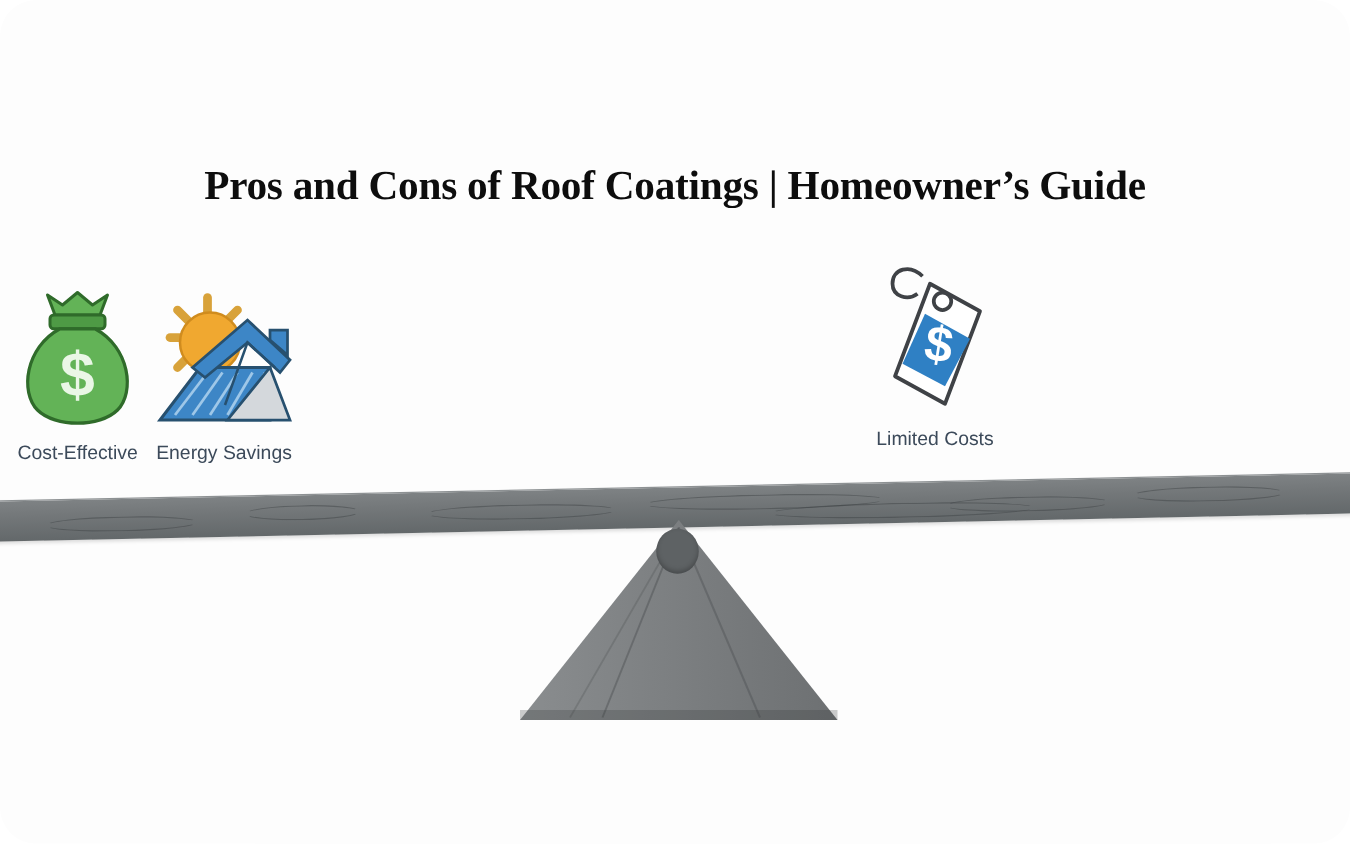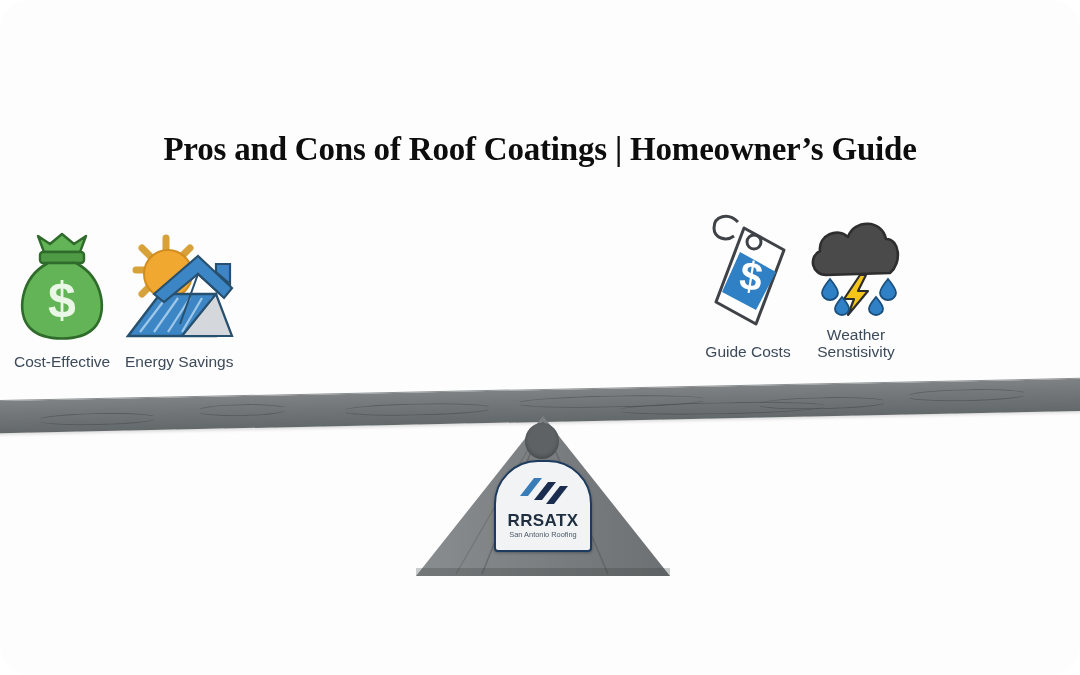"Weather" div.icon-item { html: <div> <span> <svg> <path></path> <path></path> <g> <path></path> <path></path> <path></path> <path></path> </g> </svg> </span> <span>Weather Senstisivity</span> </div> -> none }
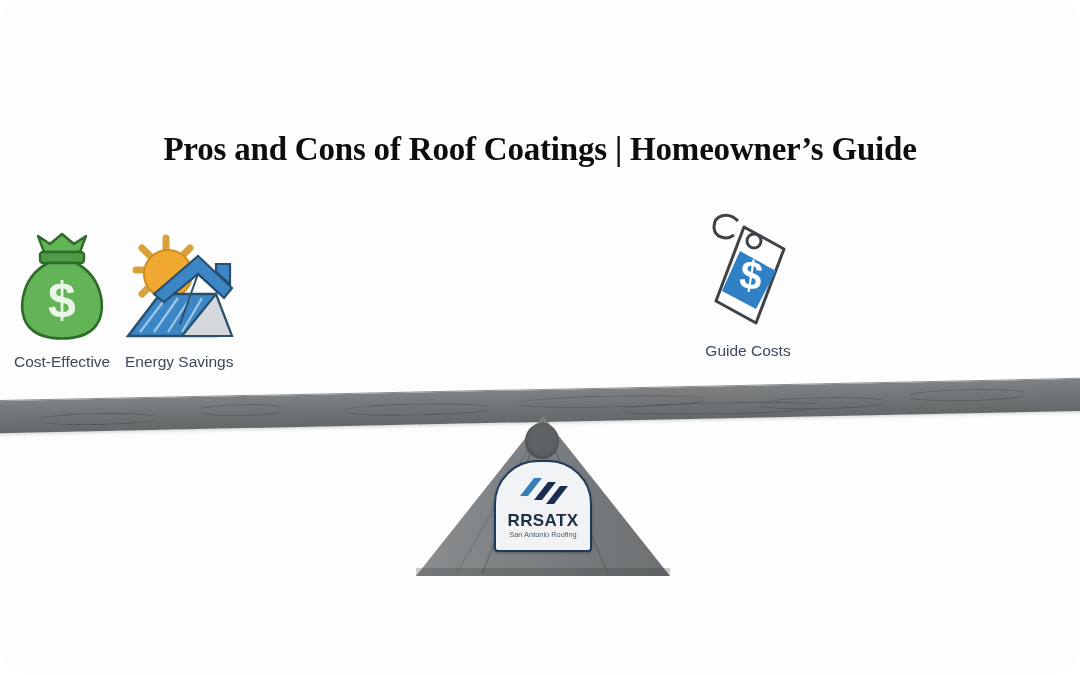"Guide Costs" span.icon-label { text: Guide -> Limited }
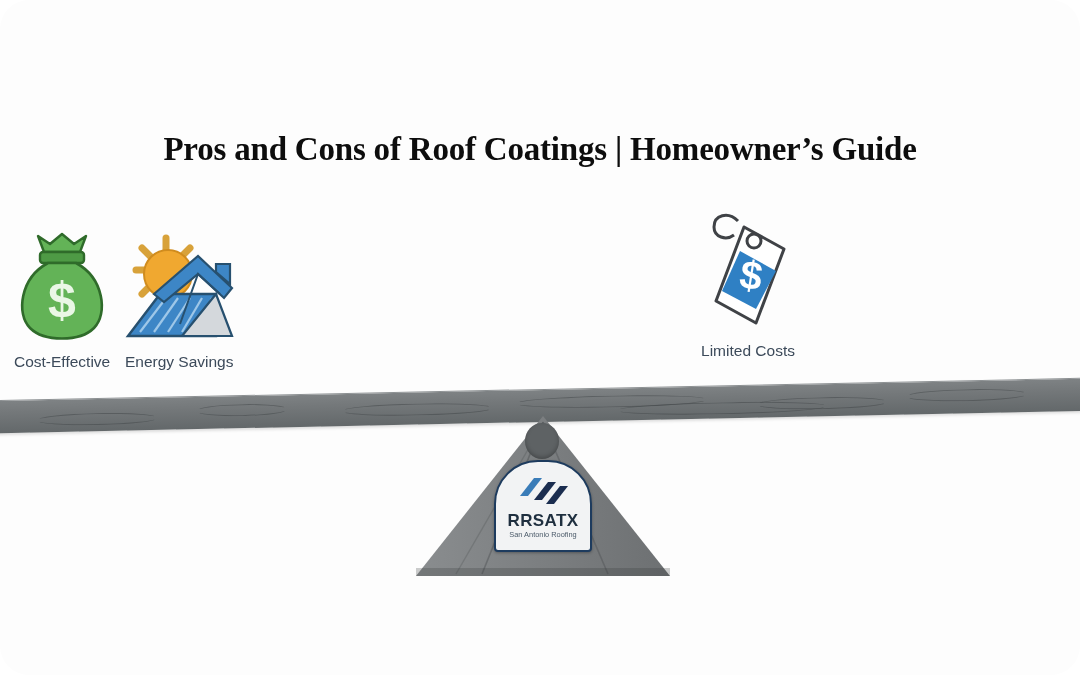"RRSATX" div { html: <div> <svg> <path></path> <path></path> <path></path> </svg> <div>RRSATX</div> <div>San Antonio Roofing</div> </div> -> none }
